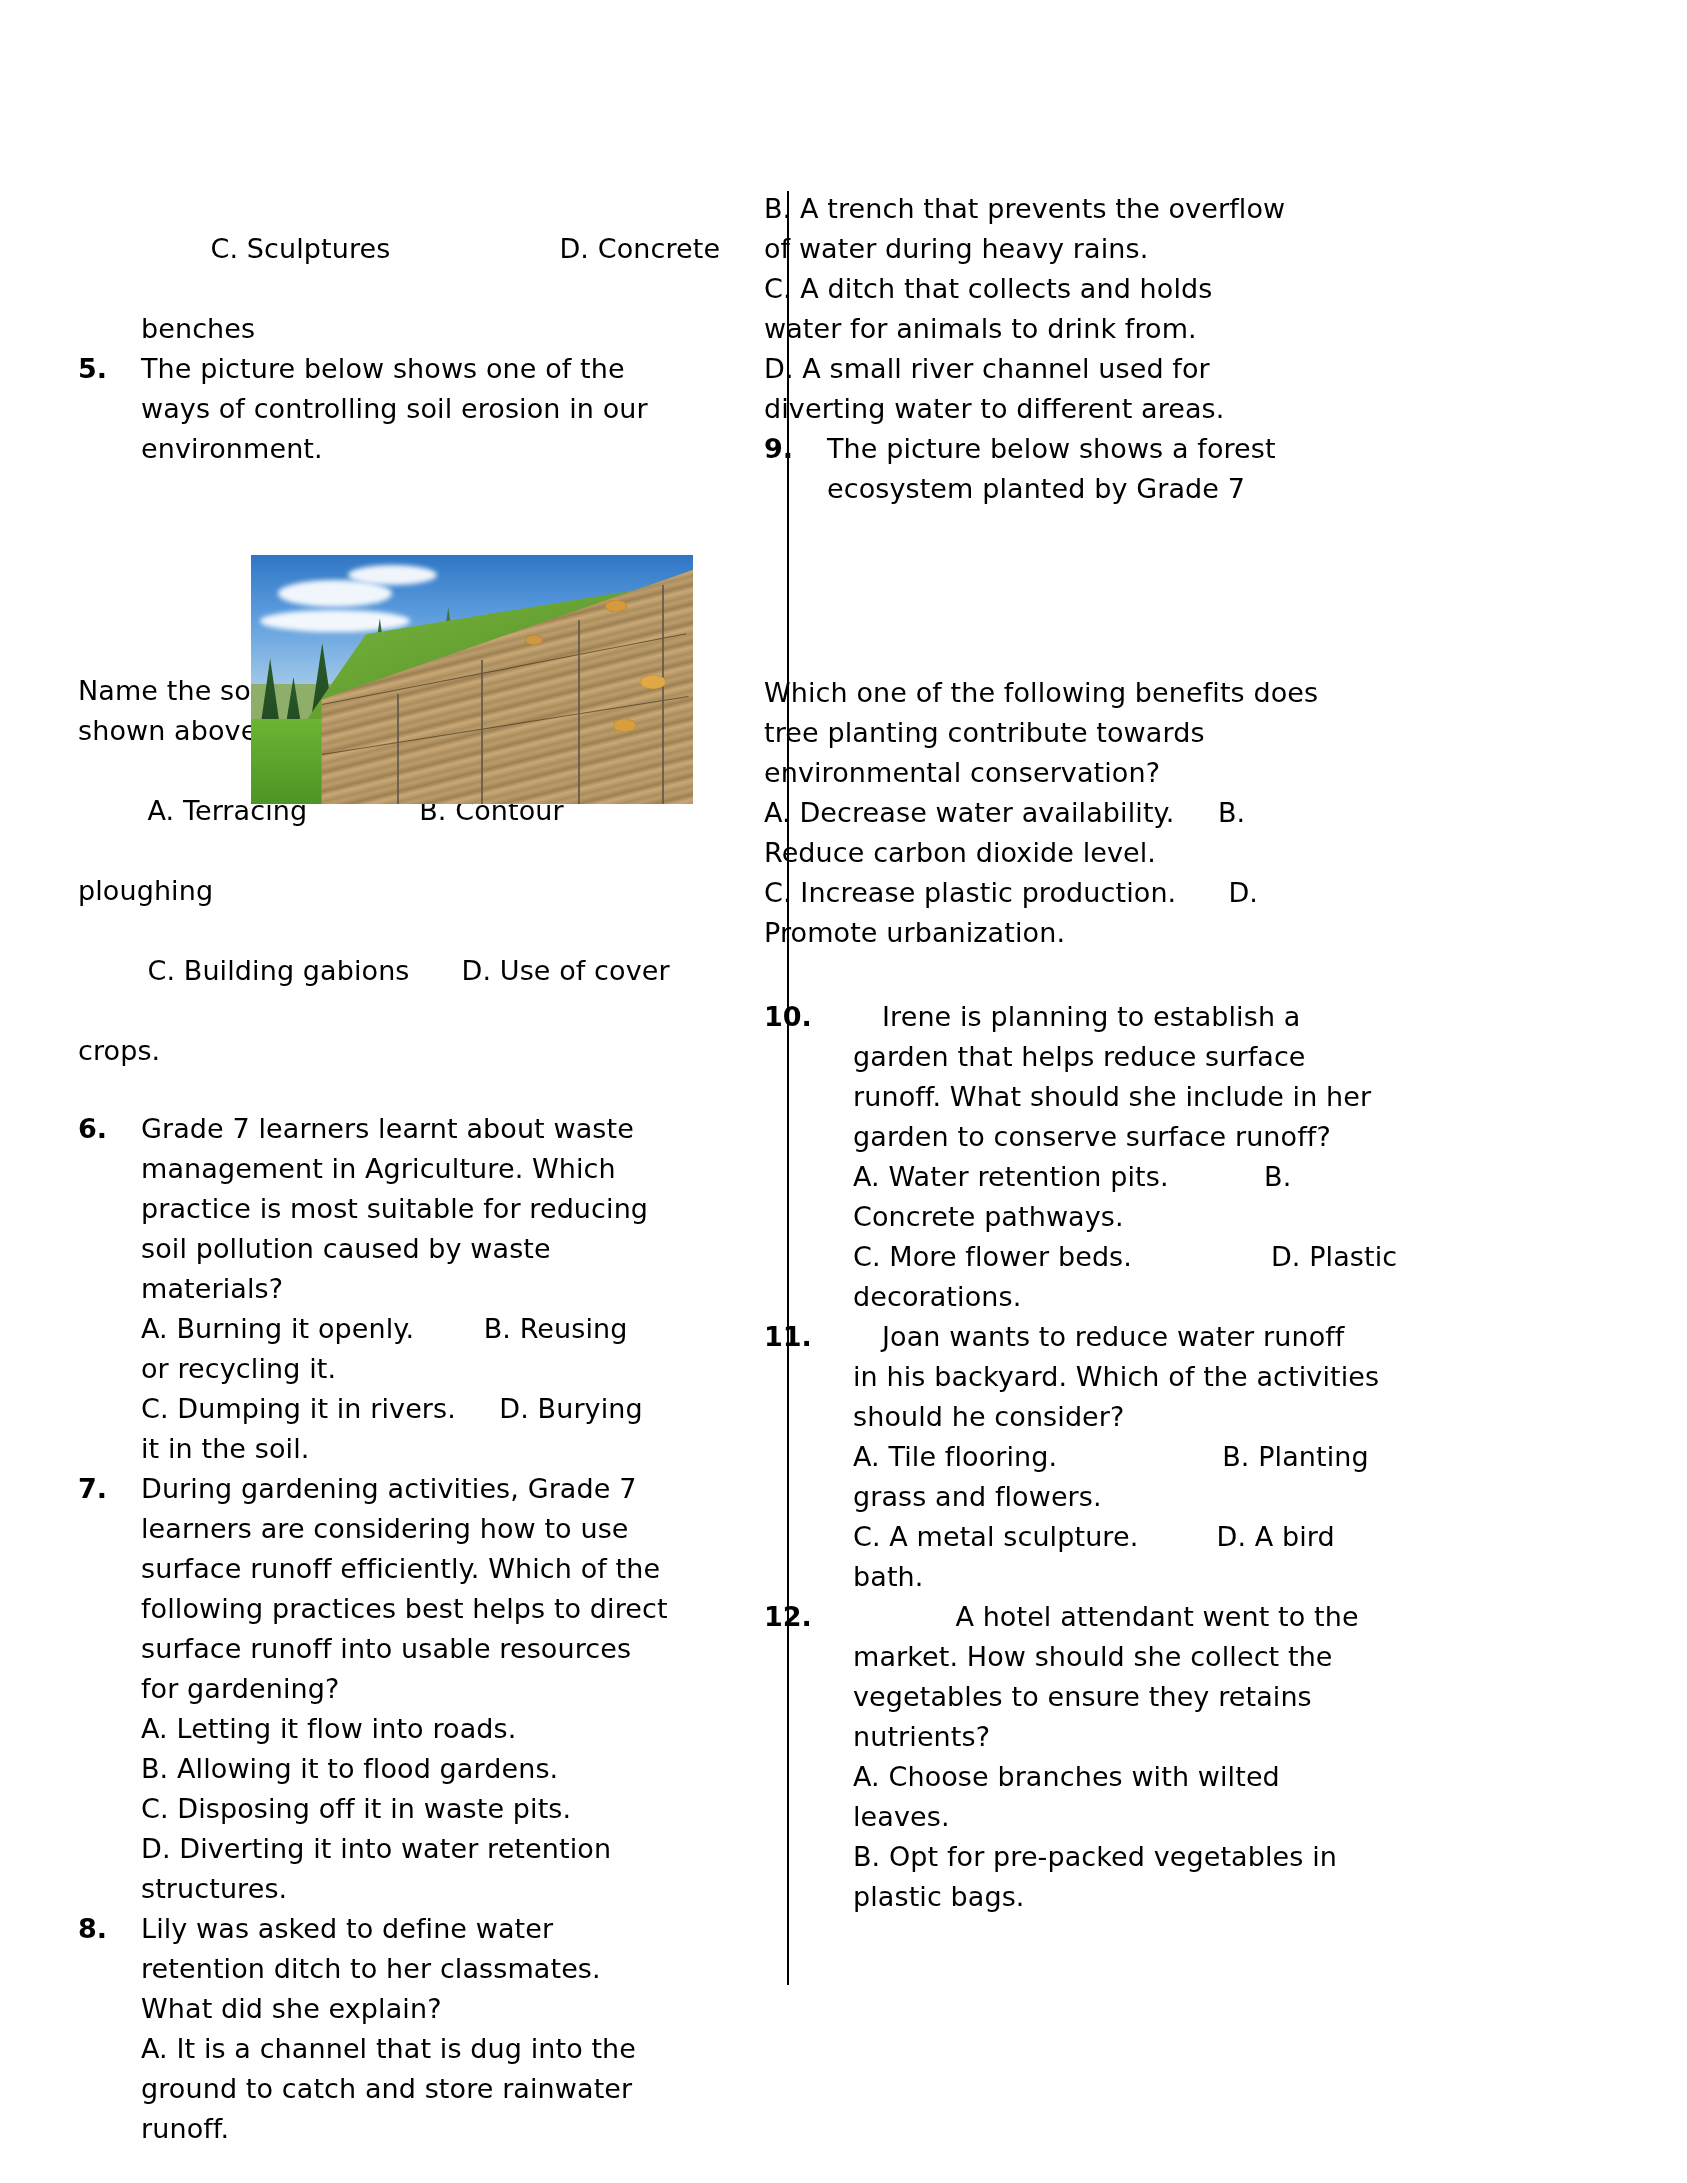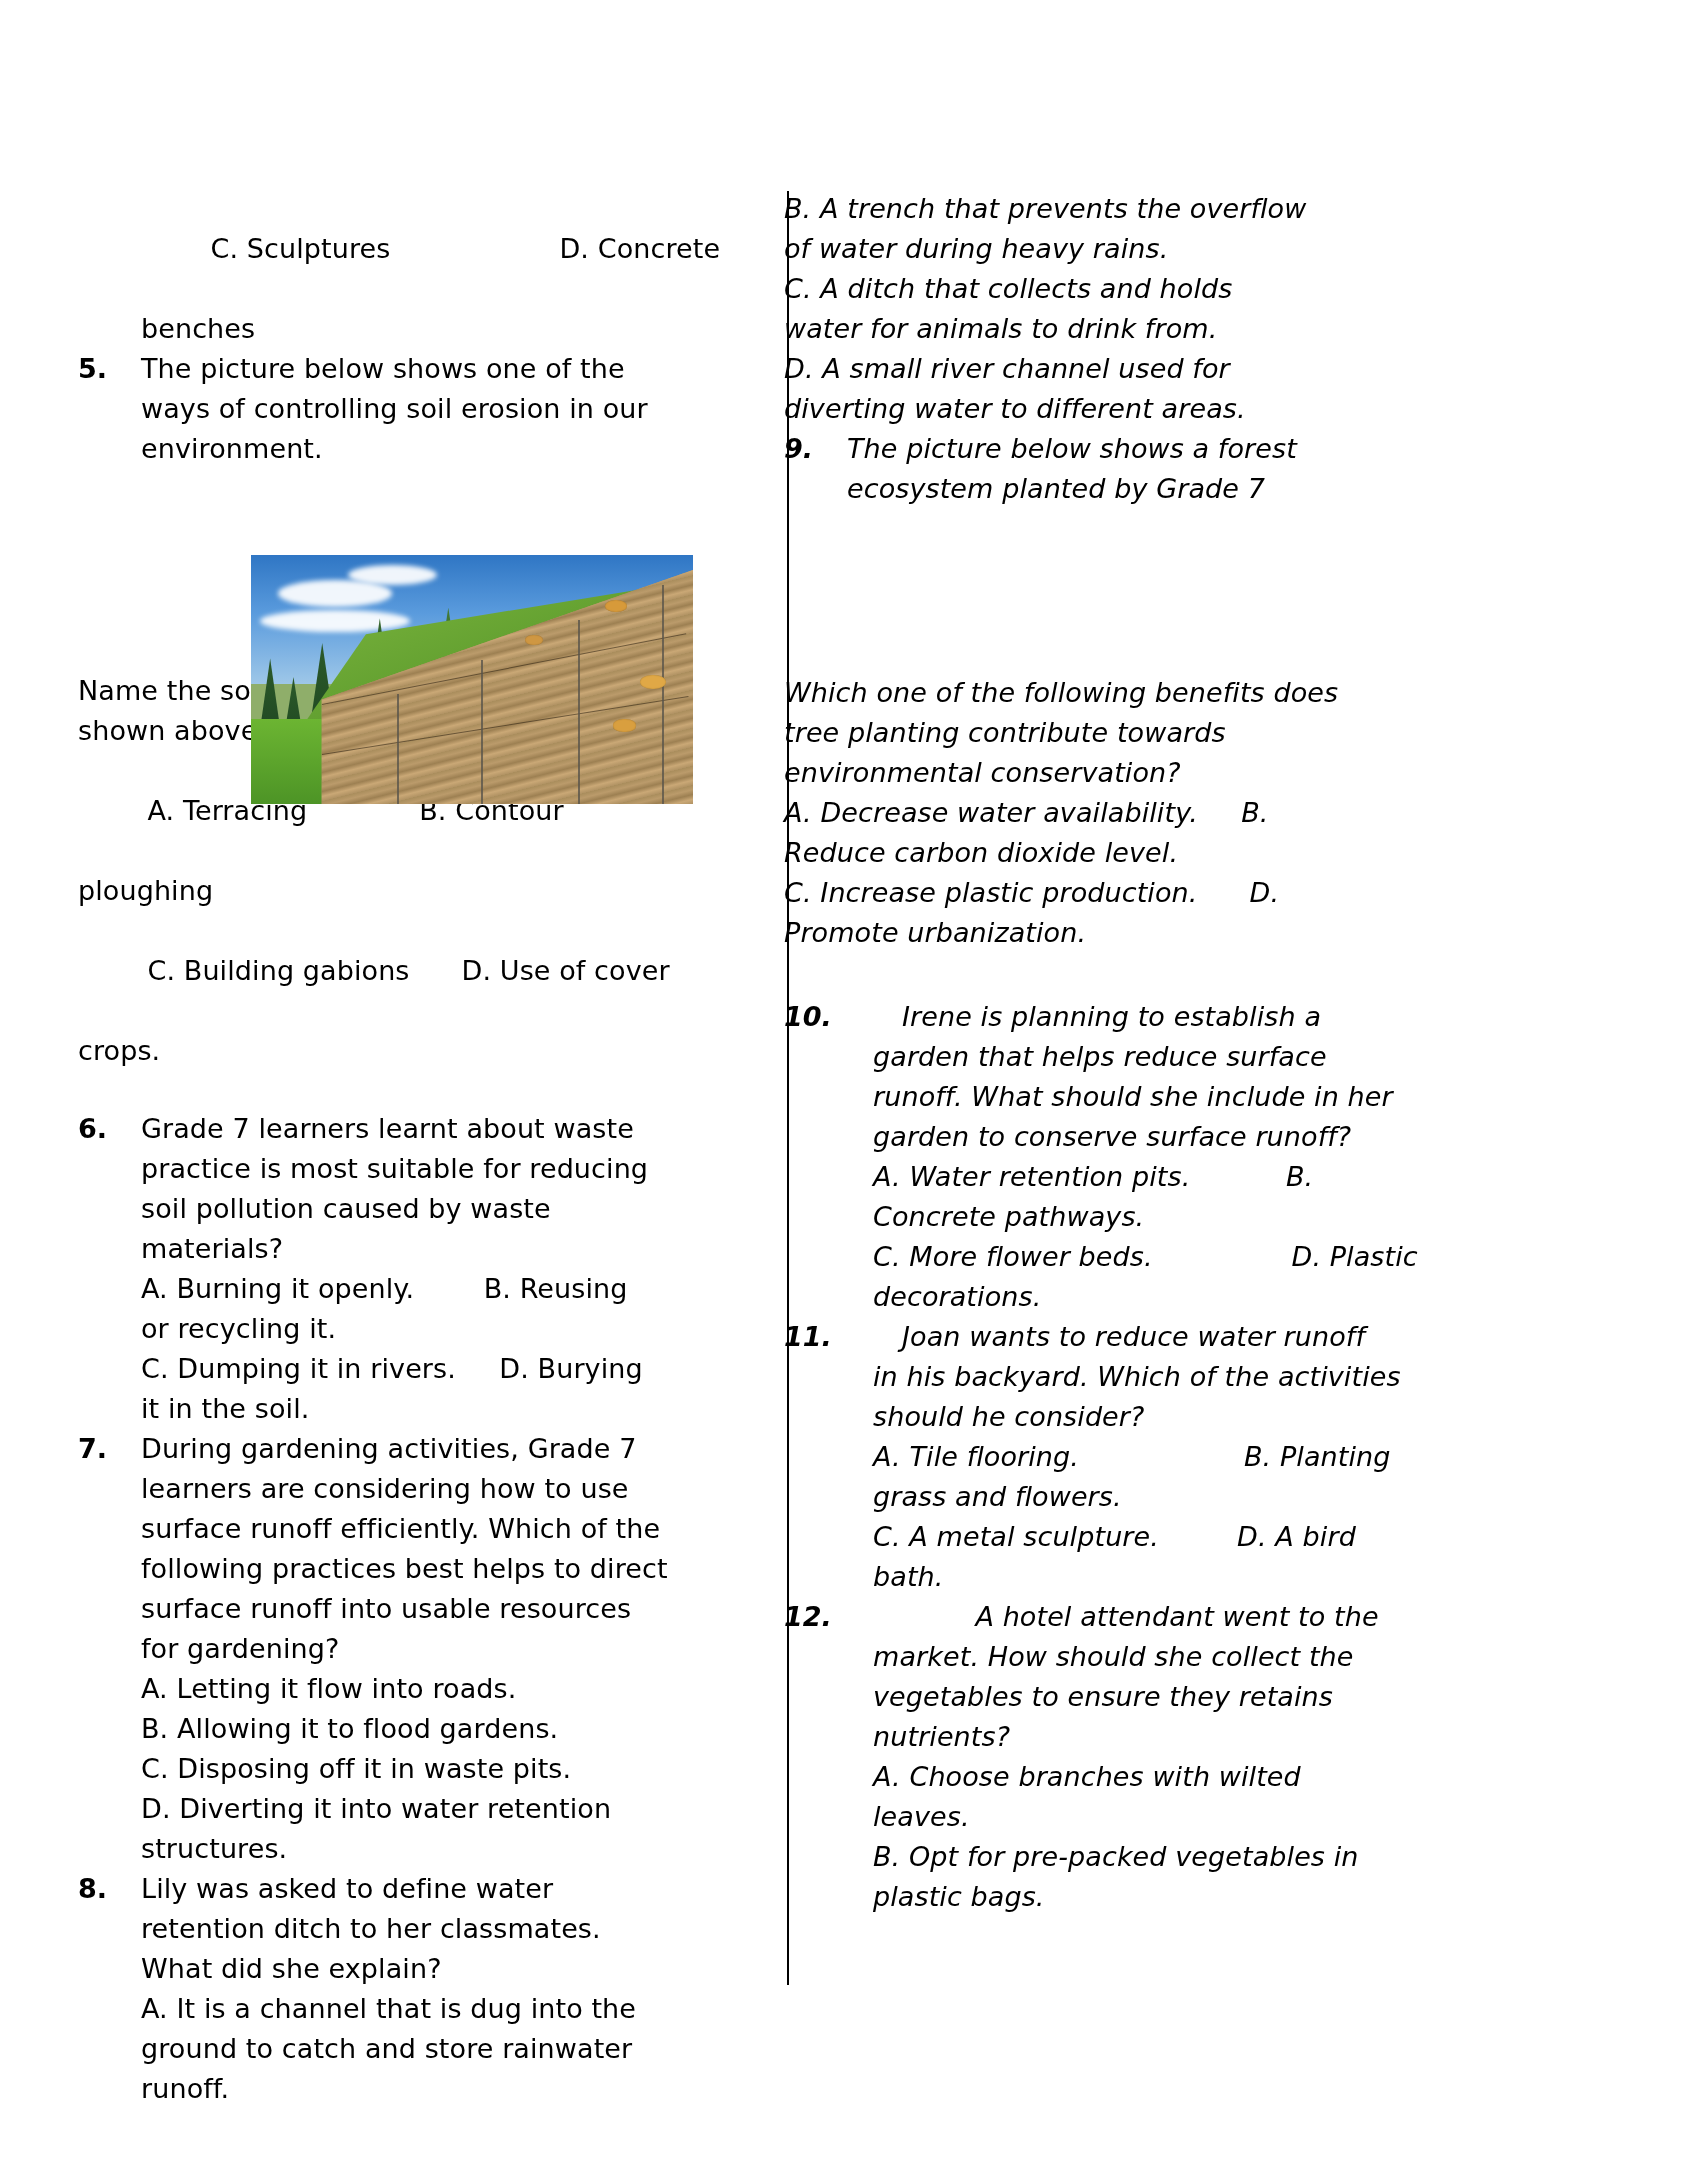"B. A trench that prevents" .col-right { font-style: italic -> none; left: 706px -> 686px }
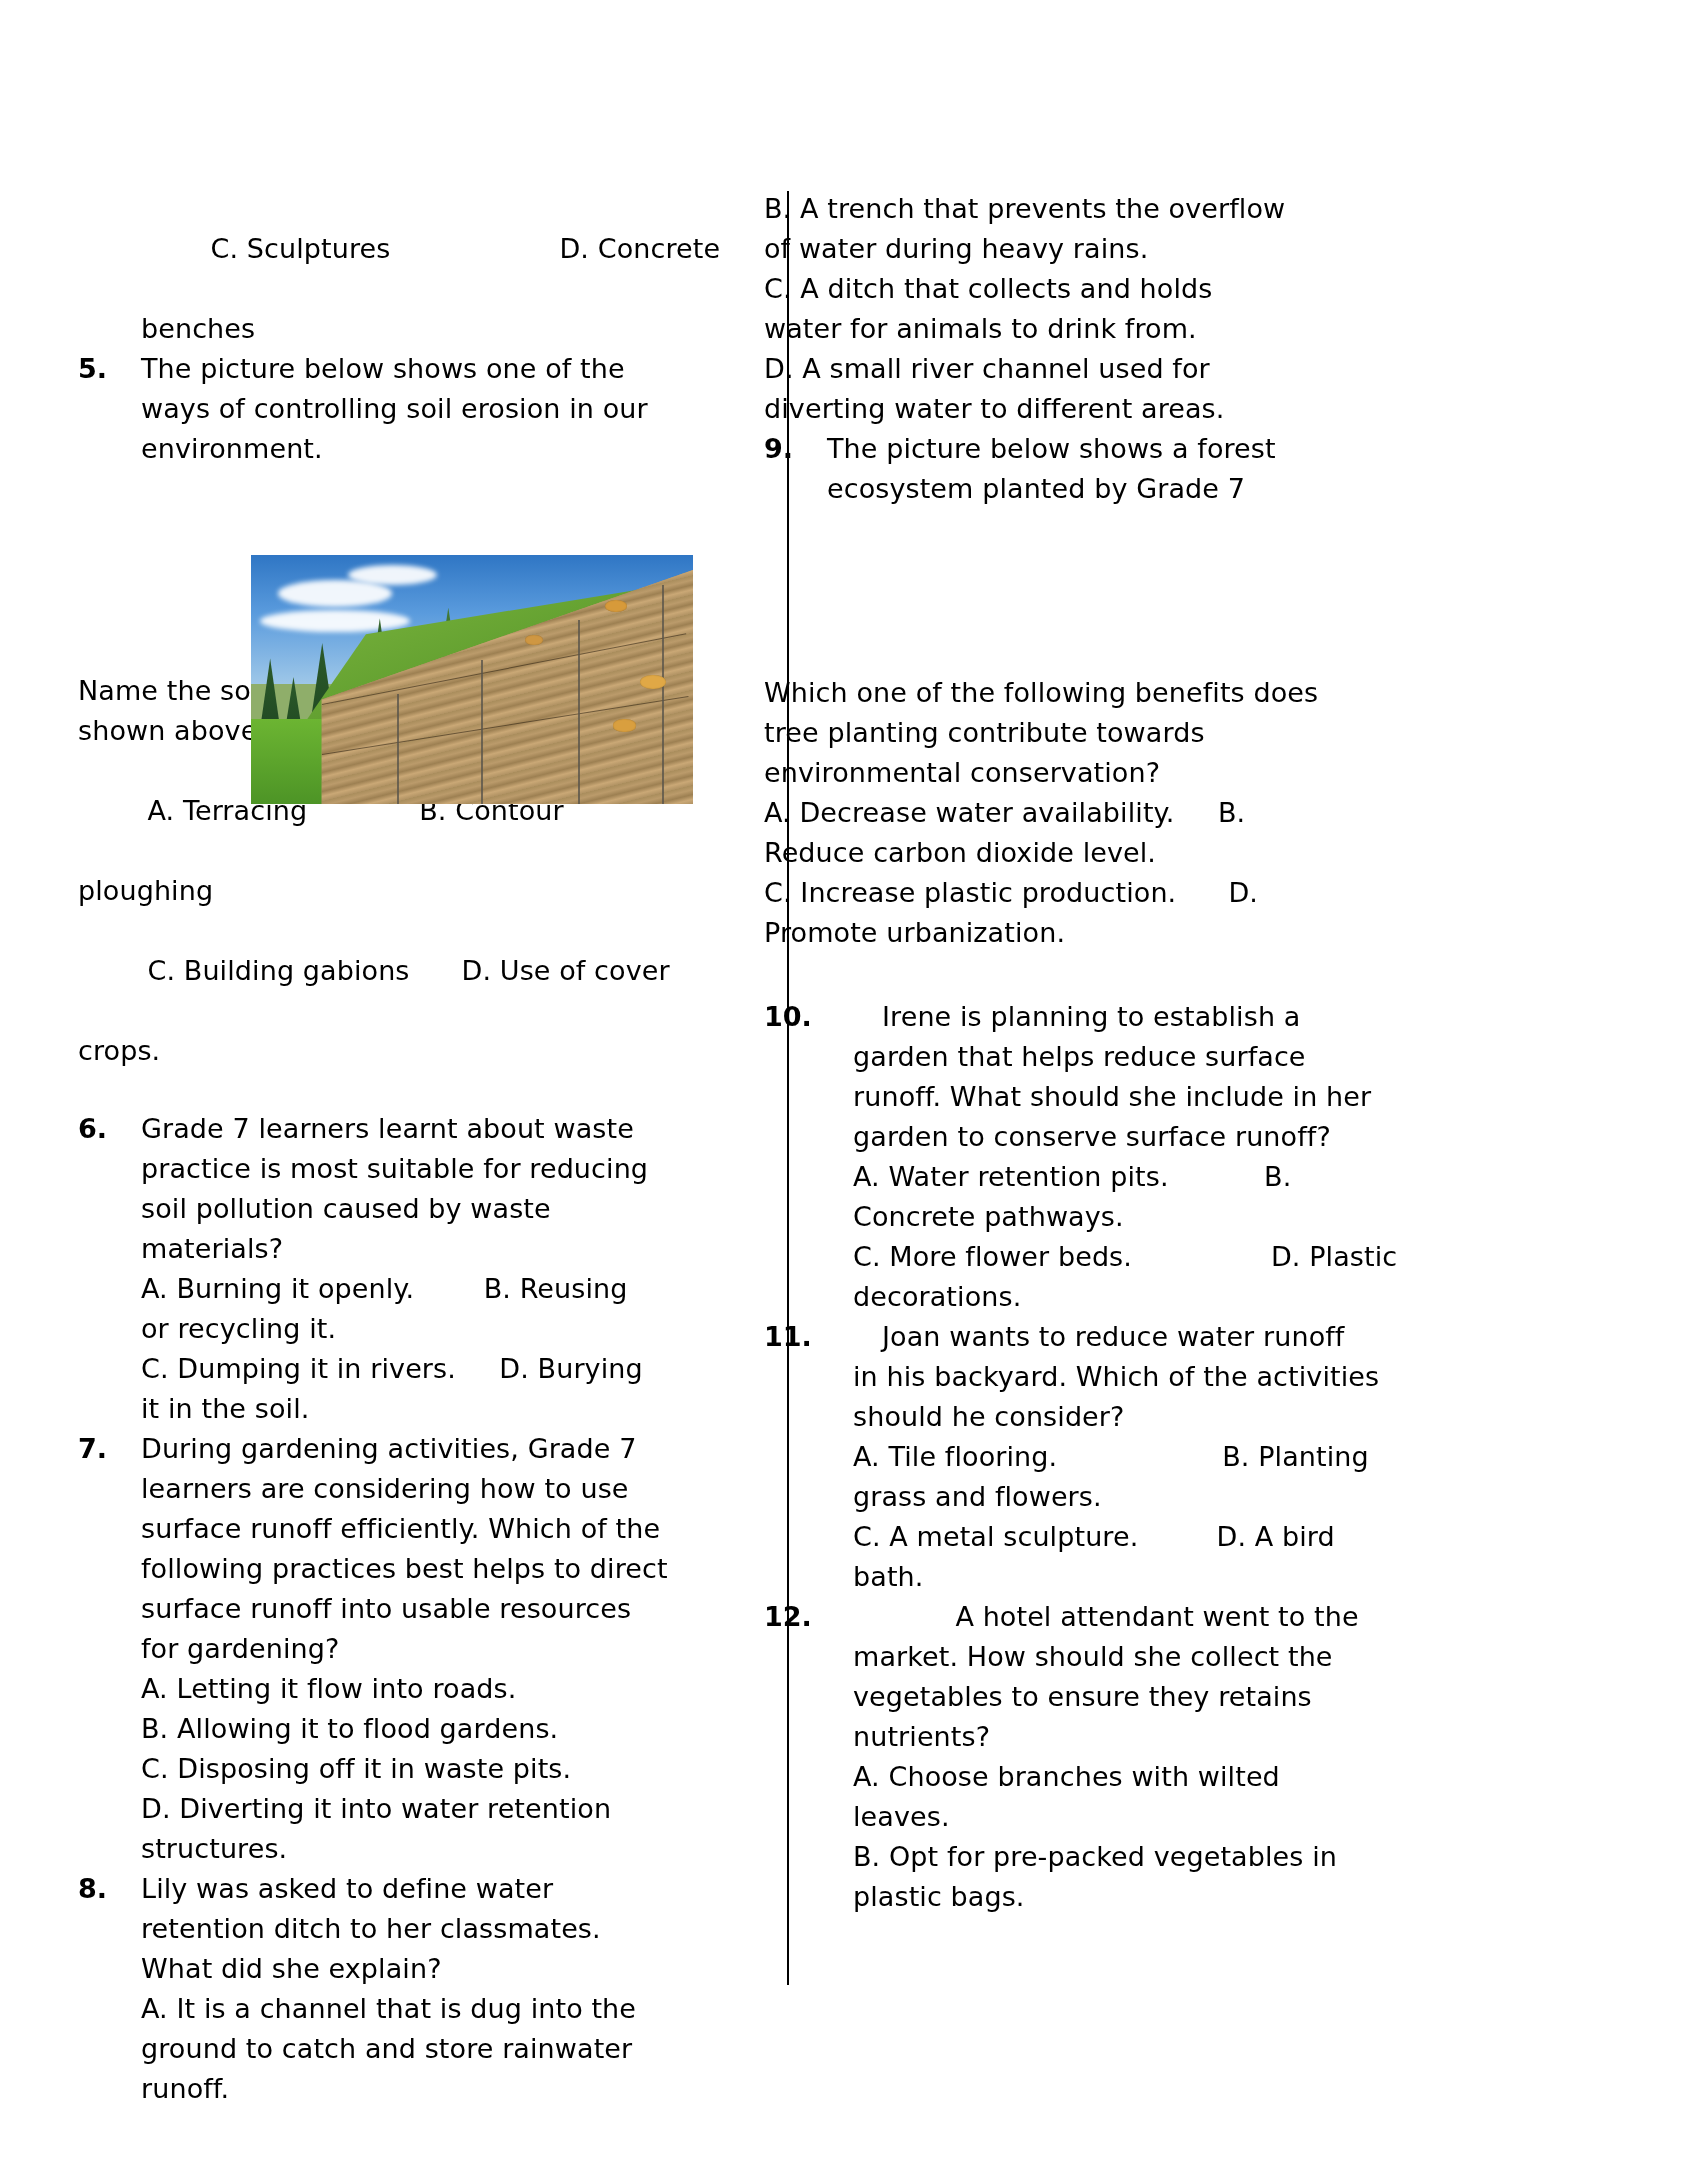"management in Agriculture. Which" div.qline { html: none -> <div>management in Agriculture. Which</div> }
